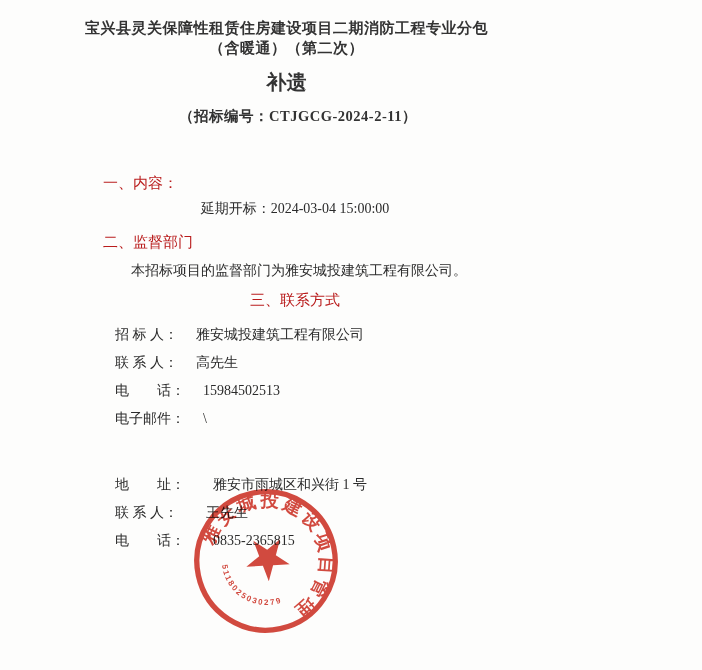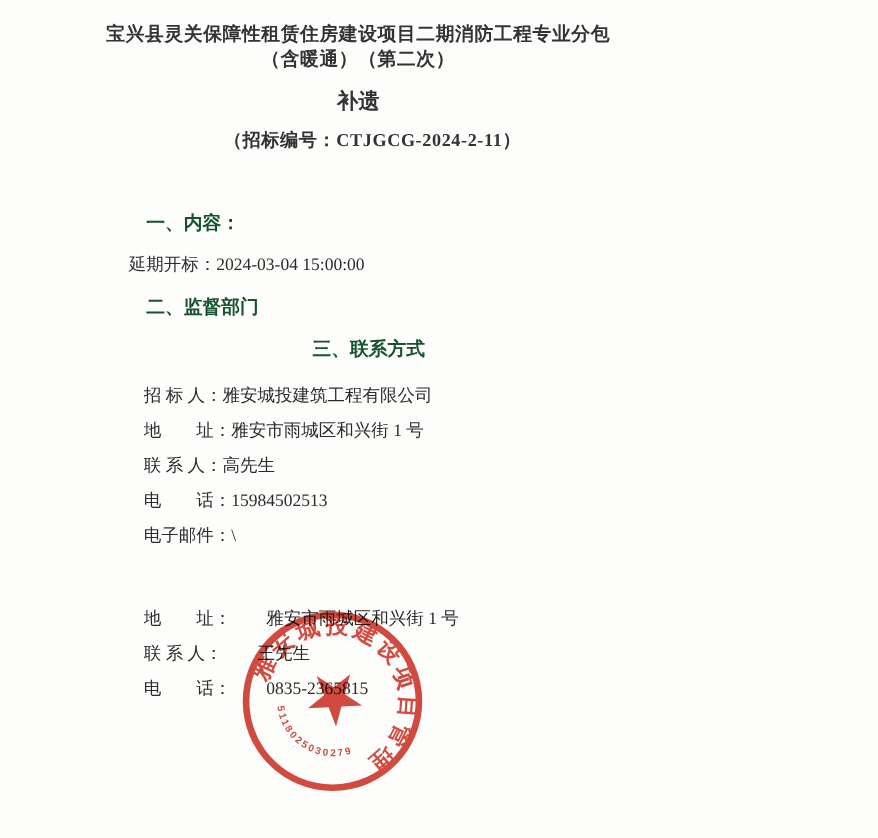"补遗" .title-sub { font-size: 17px -> 20px }
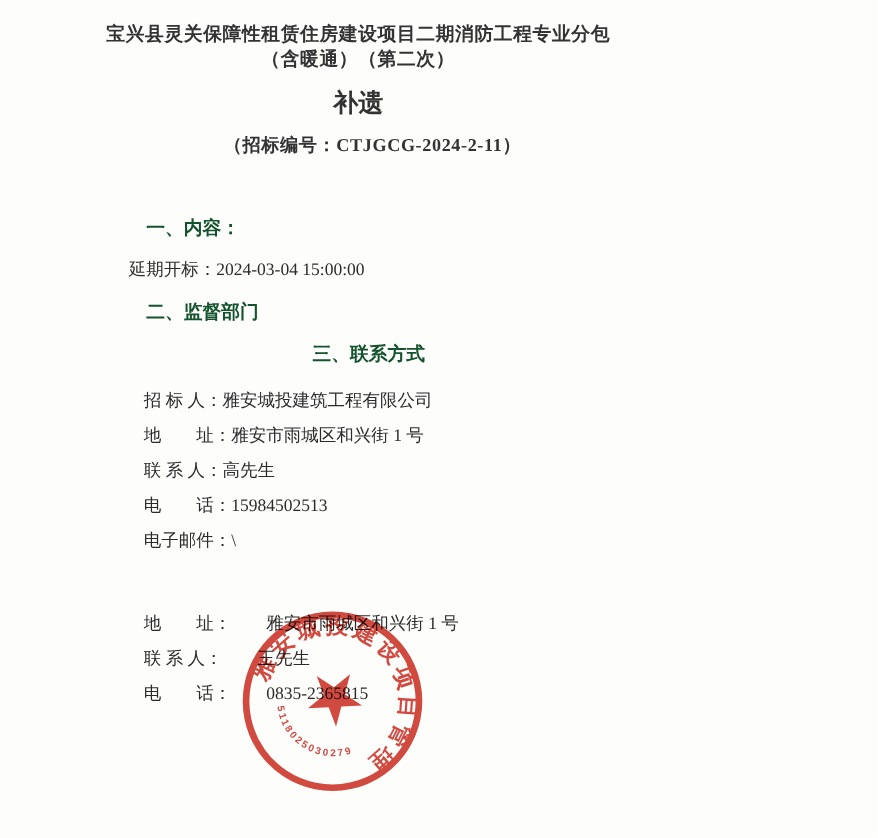"一、内容：" .sec-heading { color: #14532d -> #b91c1c; font-weight: bold -> normal; margin: 14px -> 0 }
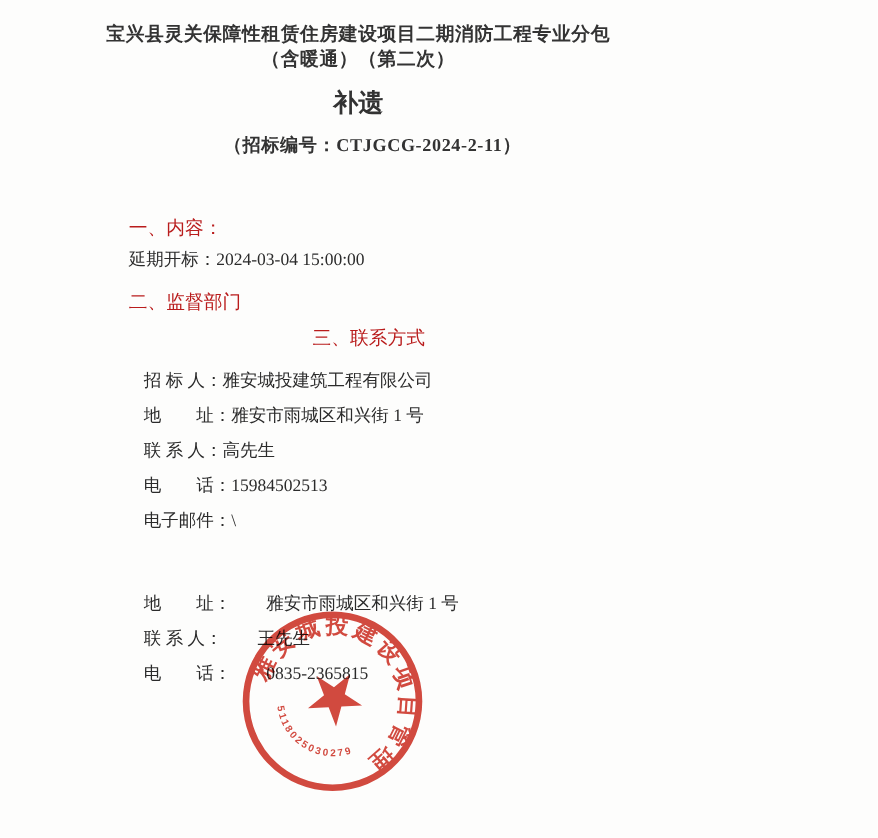"延期开标：2024-03-04 15:00:00" .plain-line { text-align: none -> center }
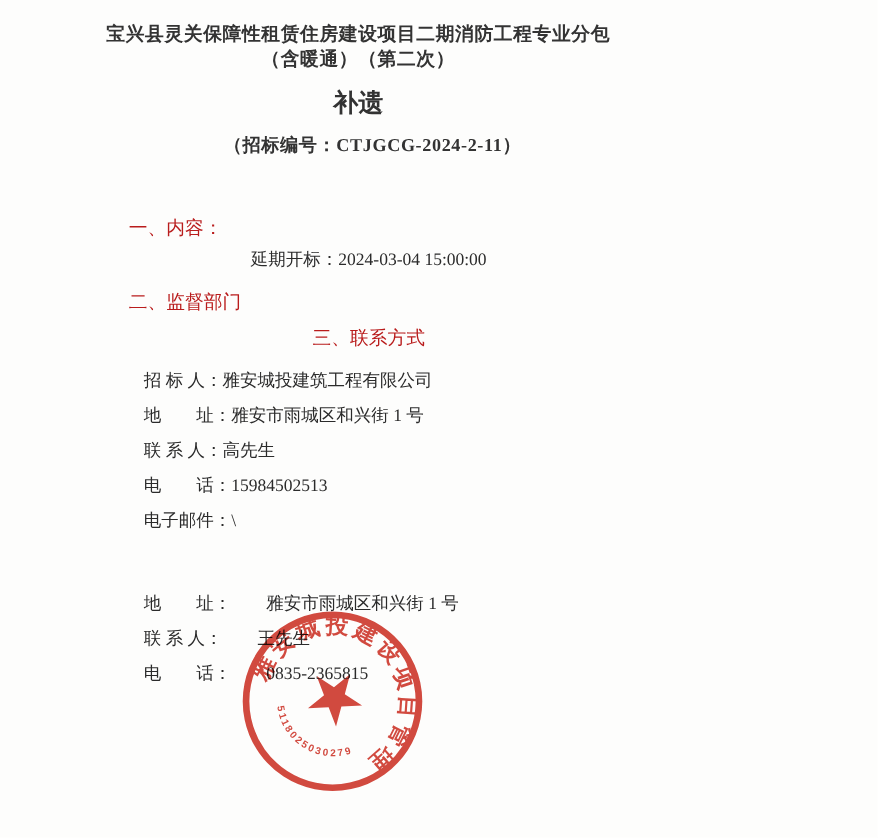"本招标项目的监督部门为雅安城投建筑工程有限公司。" div.sec-body { html: none -> <div>本招标项目的监督部门为雅安城投建筑工程有限公司。</div> }
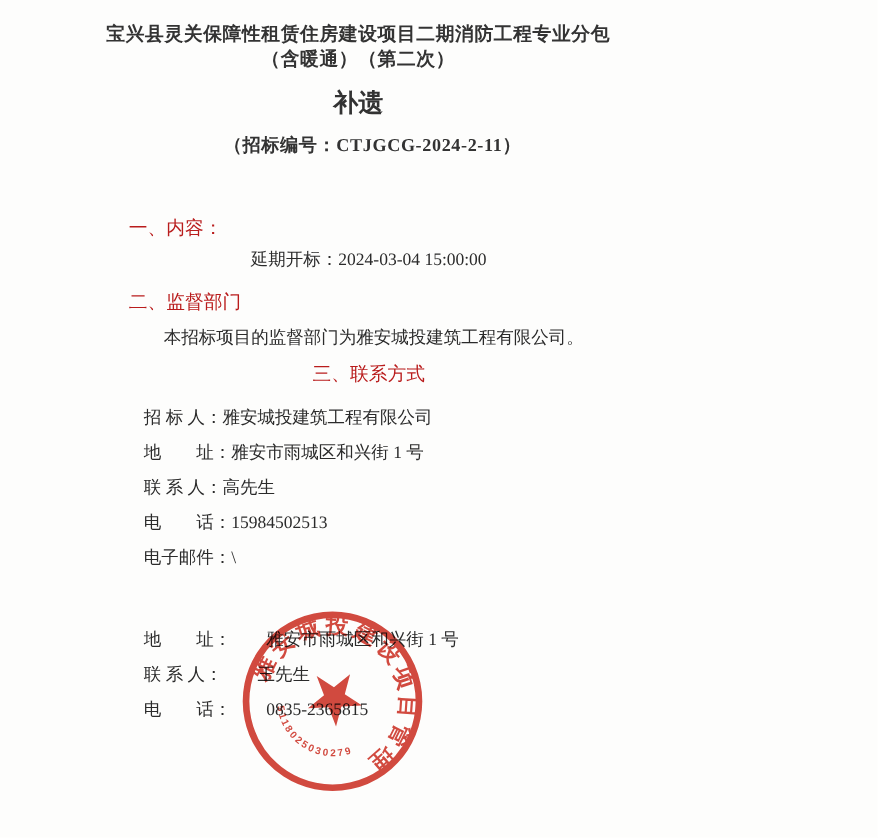"雅安城投建筑工程有限公司" .row .val { margin-left: 0 -> 18px }
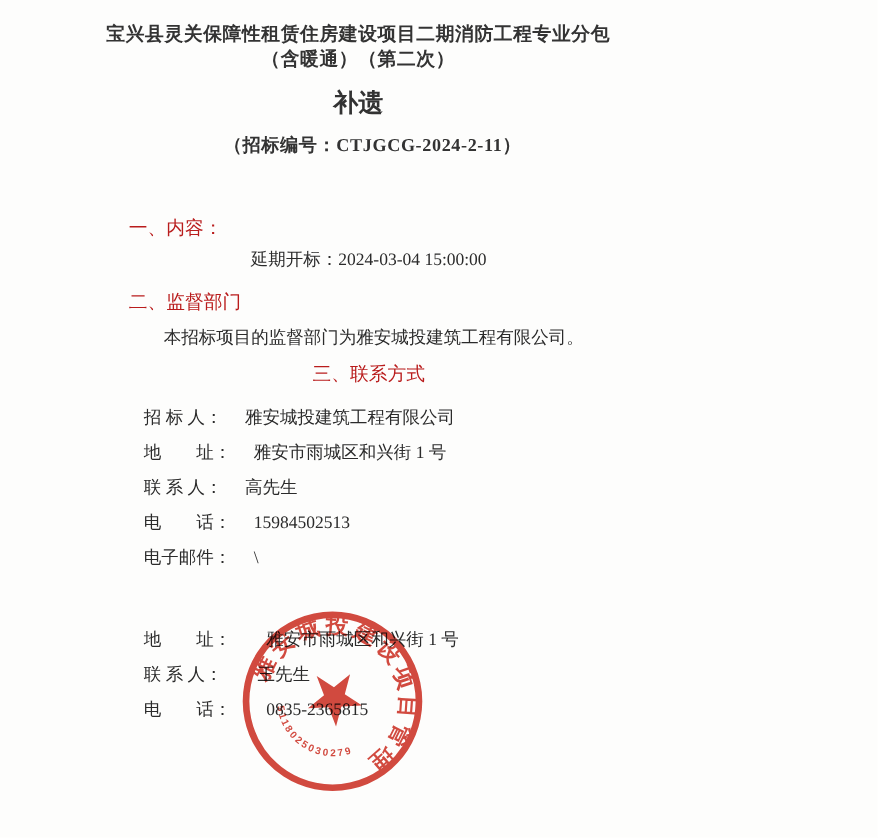"地 址： 雅安市雨城区和兴街 1 号" div.row { html: <div> <span>地 址：</span><span>雅安市雨城区和兴街 1 号</span> </div> -> none }
